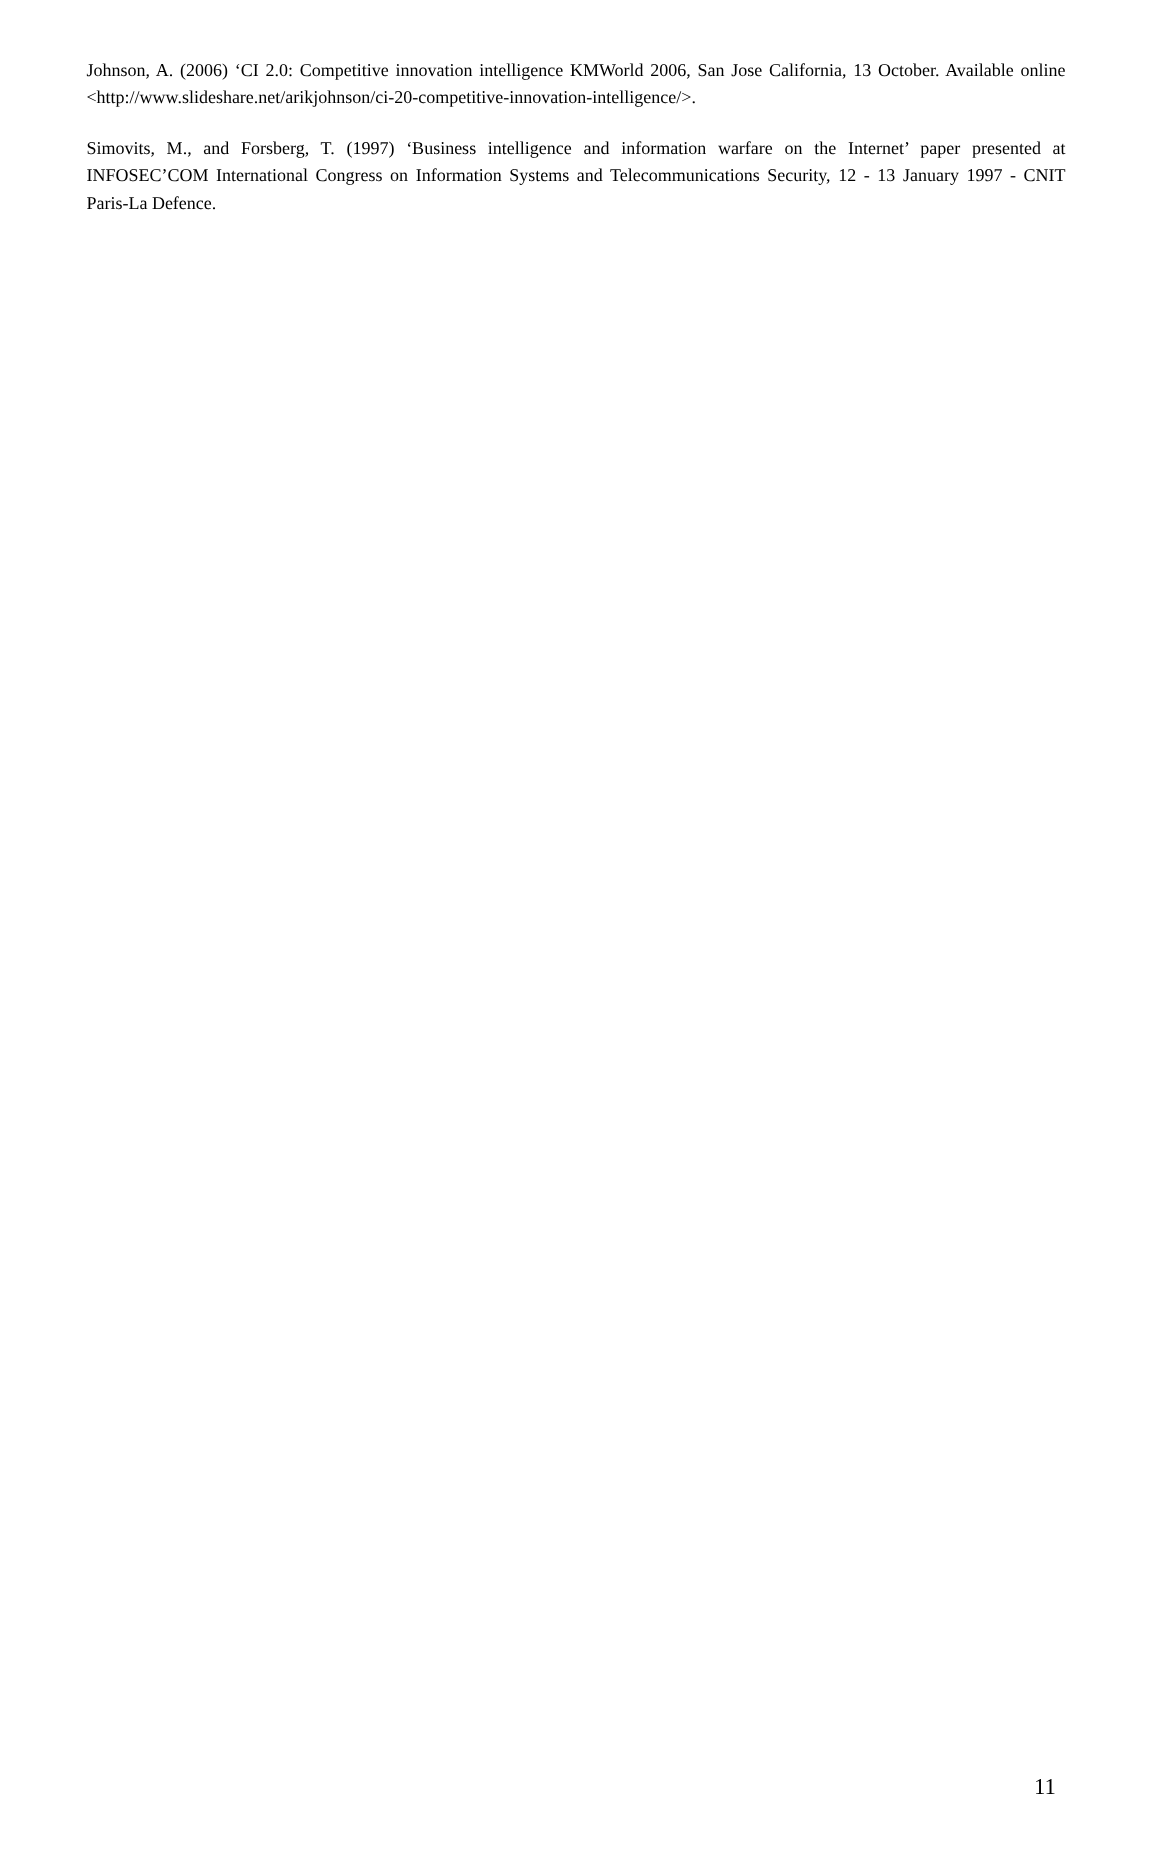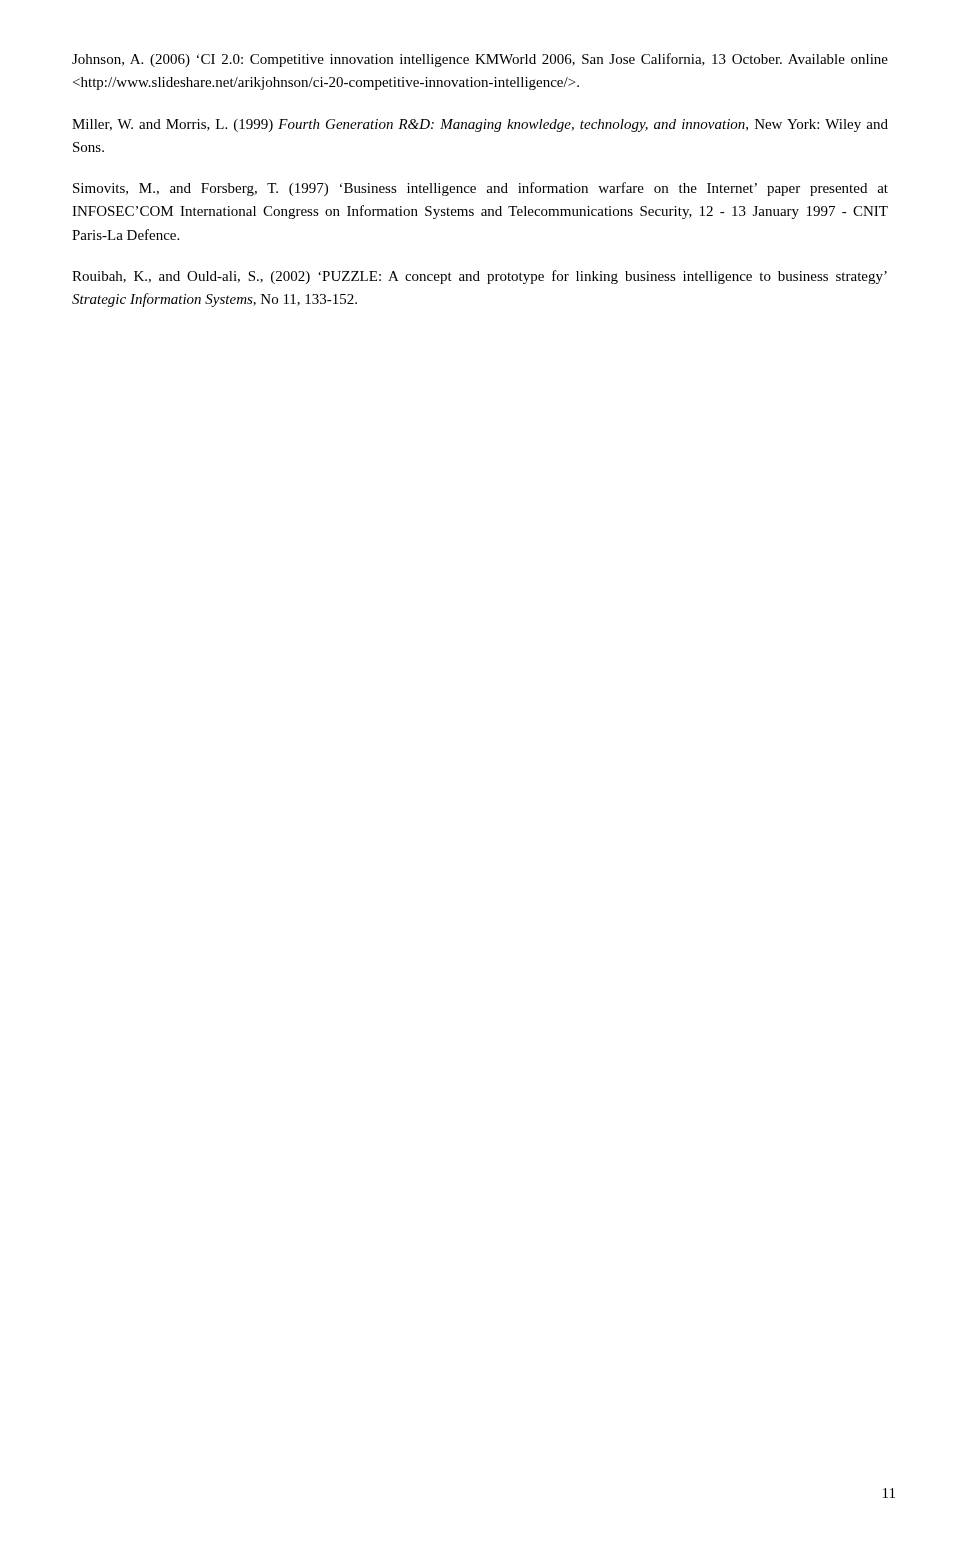"Miller, W. and Morris, L." div.reference-block { html: <div> <p> Miller, W. and Morris, L. (1999) <em>Fourth Generation R&amp;D: Managing knowledge, technology, and innovation</em>, New York: Wiley and Sons. </p> </div> -> none }
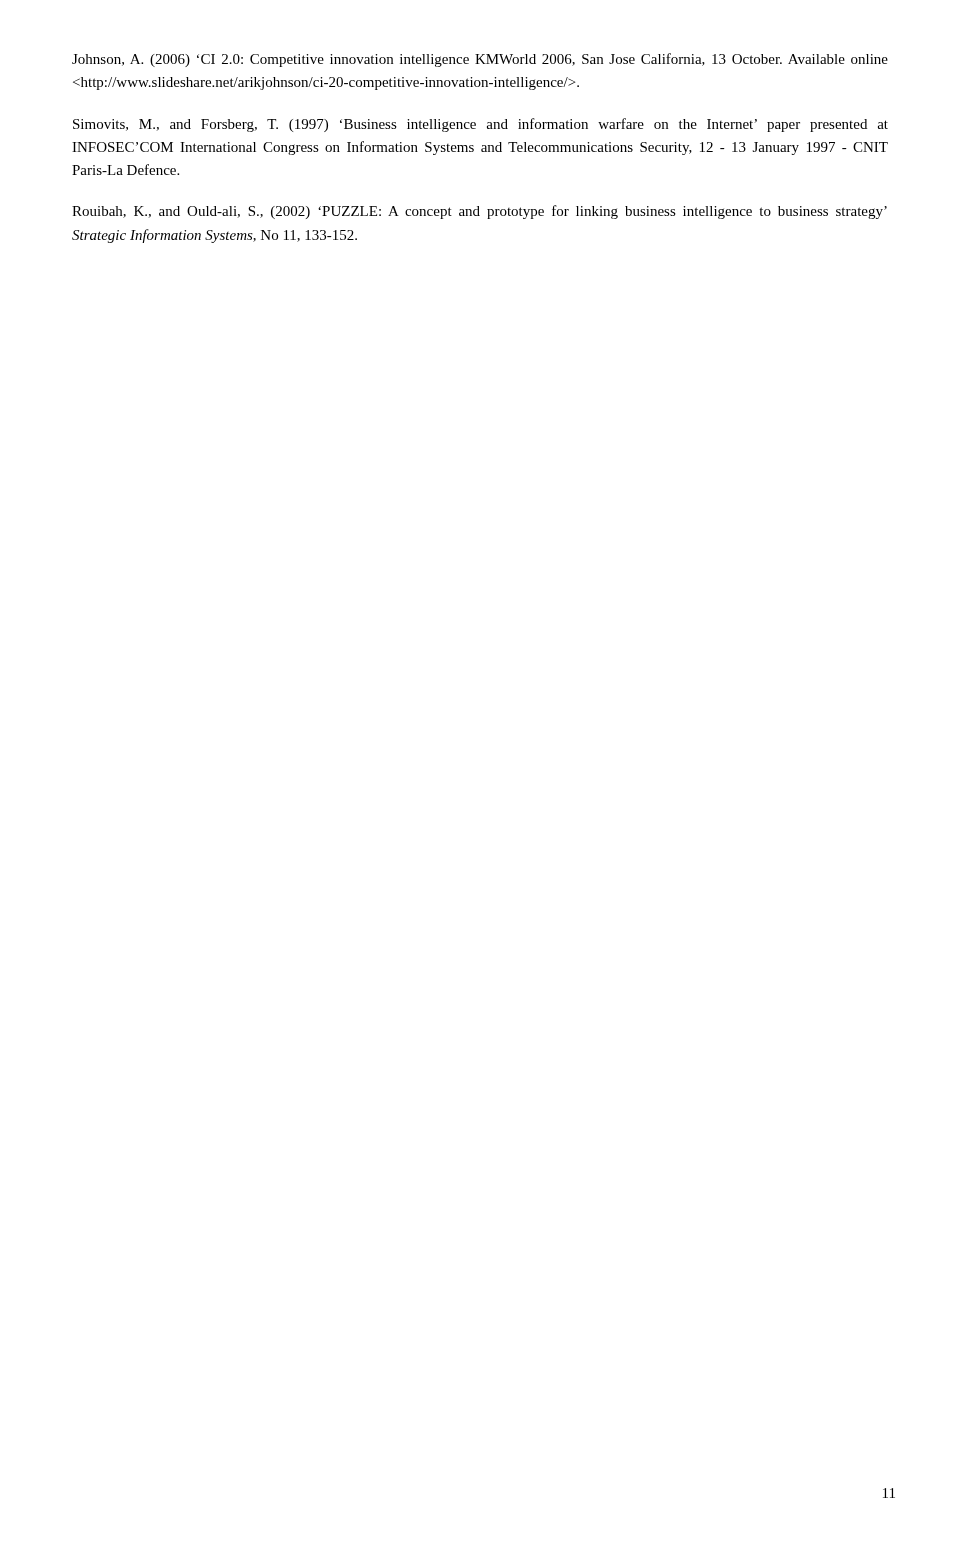"Rouibah, K., and Ould-ali, S.," div.reference-block { html: <div> <p> Rouibah, K., and Ould-ali, S., (2002) ‘PUZZLE: A concept and prototype for linking business intelligence to business strategy’ <em>Strategic Information Systems</em>, No 11, 133-152. </p> </div> -> none }
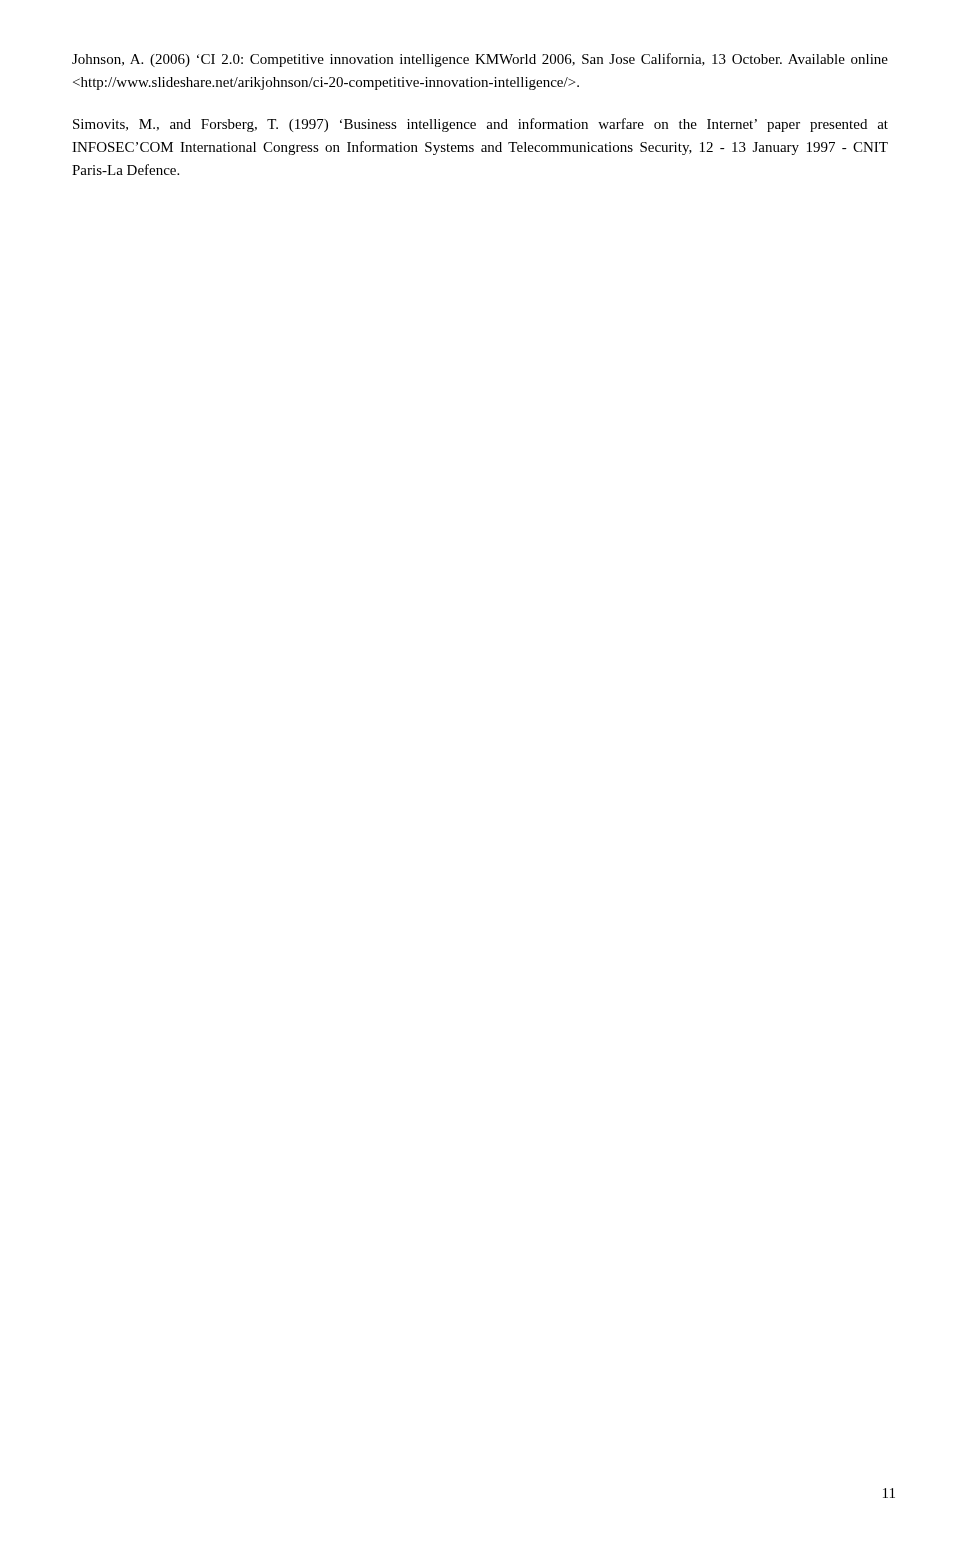"11" .page-number { font-size: 15px -> 19px; right: 64px -> 80px }
